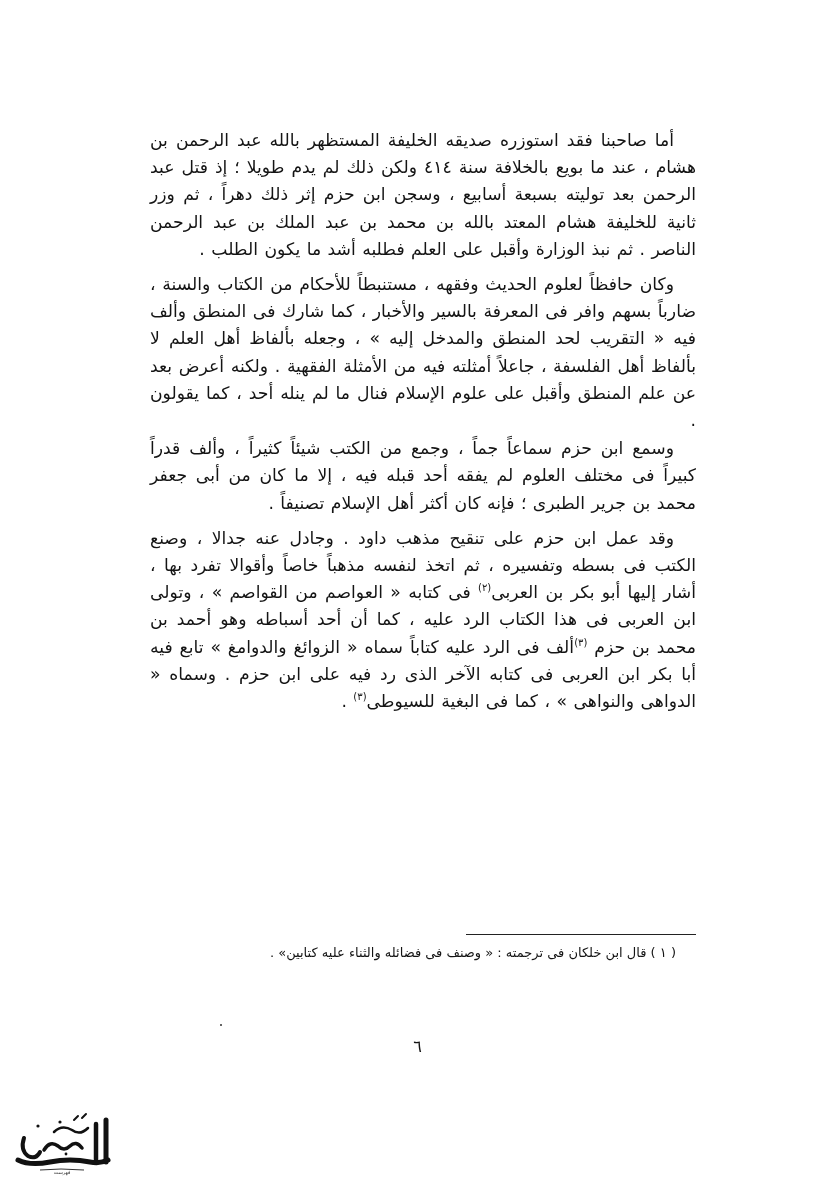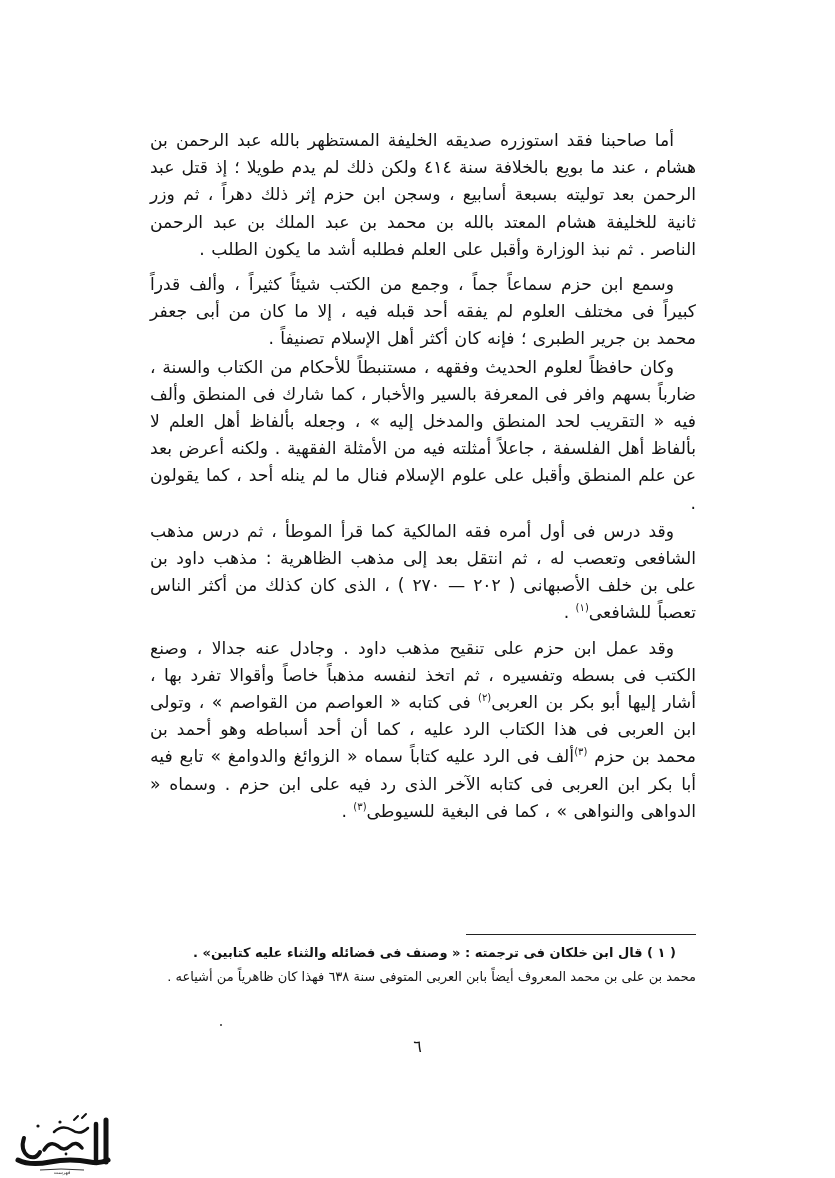"وسمع ابن حزم سماعاً جماً" p.para { order: before "وكان حافظاً لعلوم الحديث وفقهه" -> after "وكان حافظاً لعلوم الحديث وفقهه" }
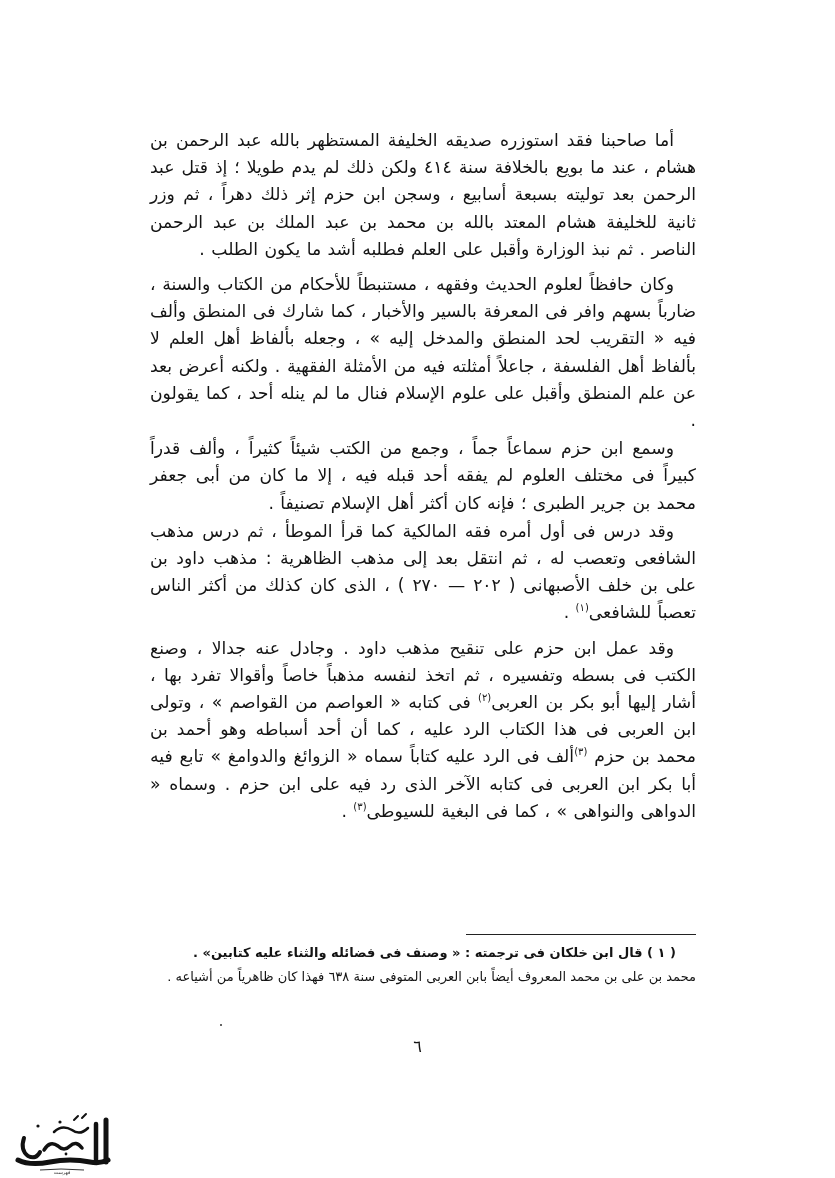"وقد درس فى أول أمره" p.para { html: <p><span>وقد درس فى أول أمره فقه المالكية كما قرأ الموطأ ، ثم درس مذهب الشافعى وتعصب له ، ثم انتقل بعد إلى مذهب الظاهرية : مذهب داود بن على بن خلف الأصبهانى ( ٢٠٢ — ٢٧٠ ) ، الذى كان كذلك من أكثر الناس تعصباً للشافعى</span><sup>(١)</sup><span> .</span></p> -> none }
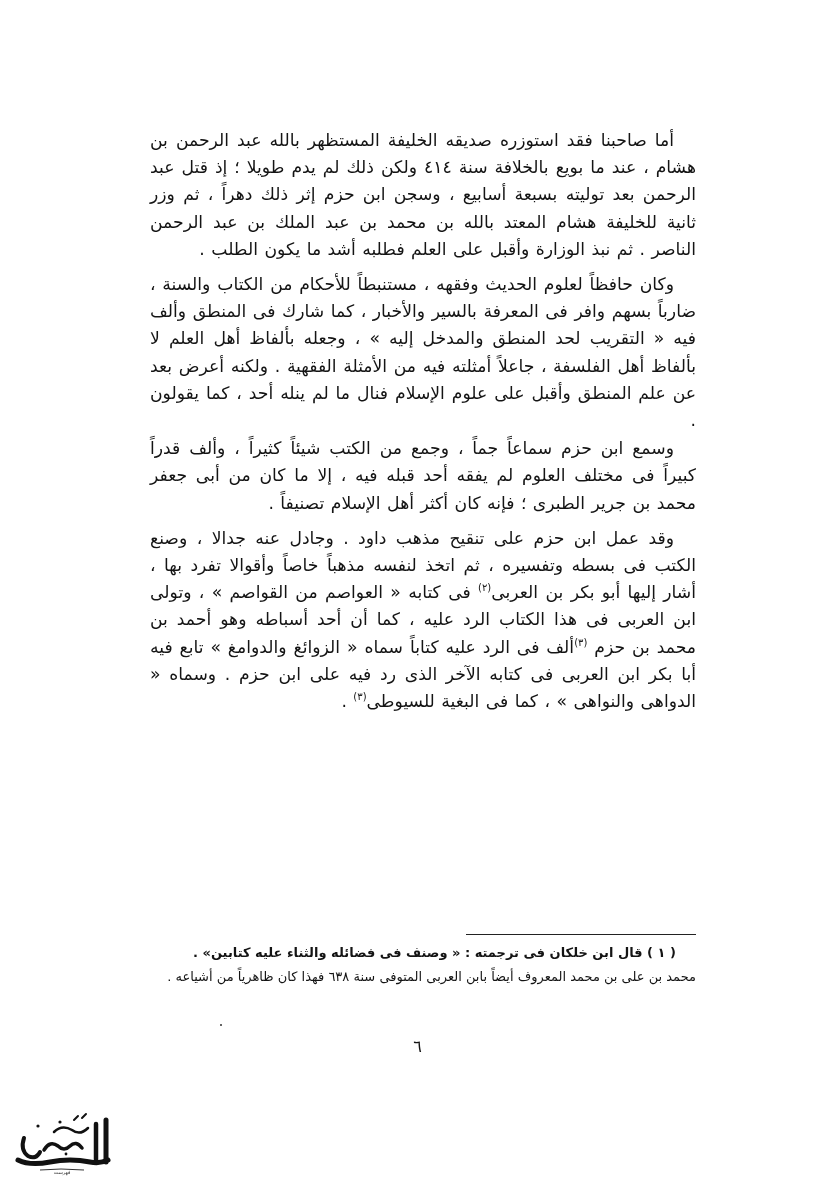"( ١ ) قال ابن" .fn-line.indent { font-weight: bold -> none }
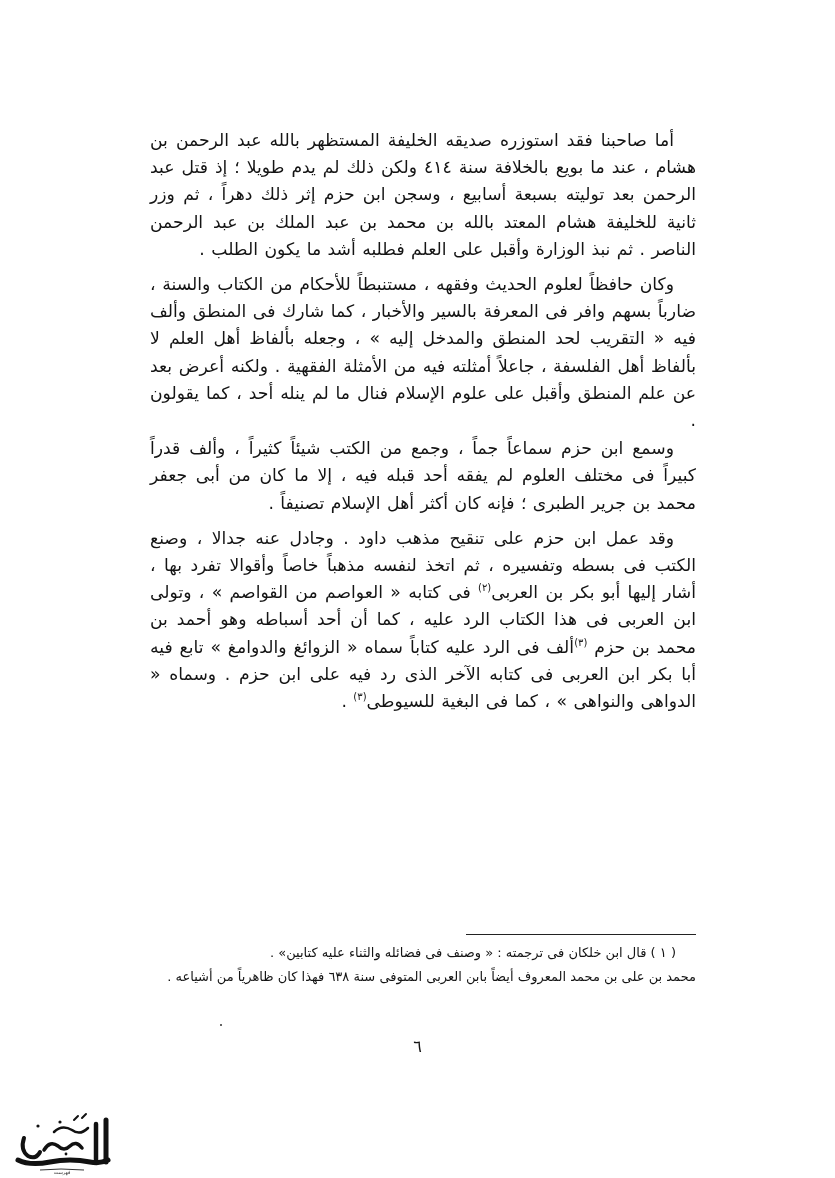"محمد بن على بن محمد" p.fn-line { html: <p>محمد بن على بن محمد المعروف أيضاً بابن العربى المتوفى سنة ٦٣٨ فهذا كان ظاهرياً من أشياعه .</p> -> none }
